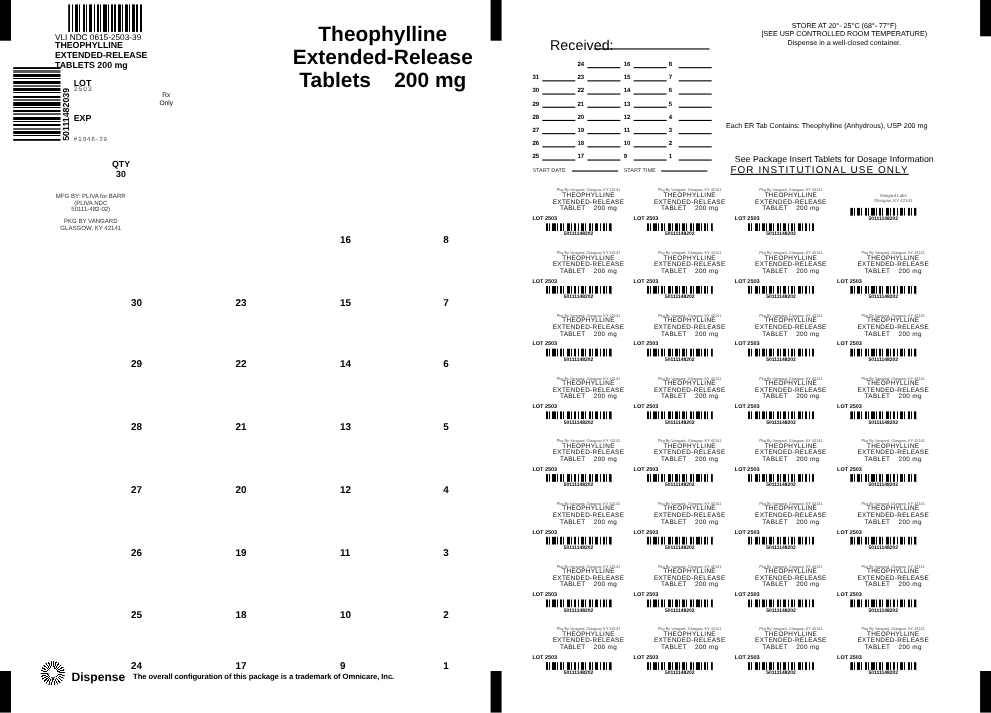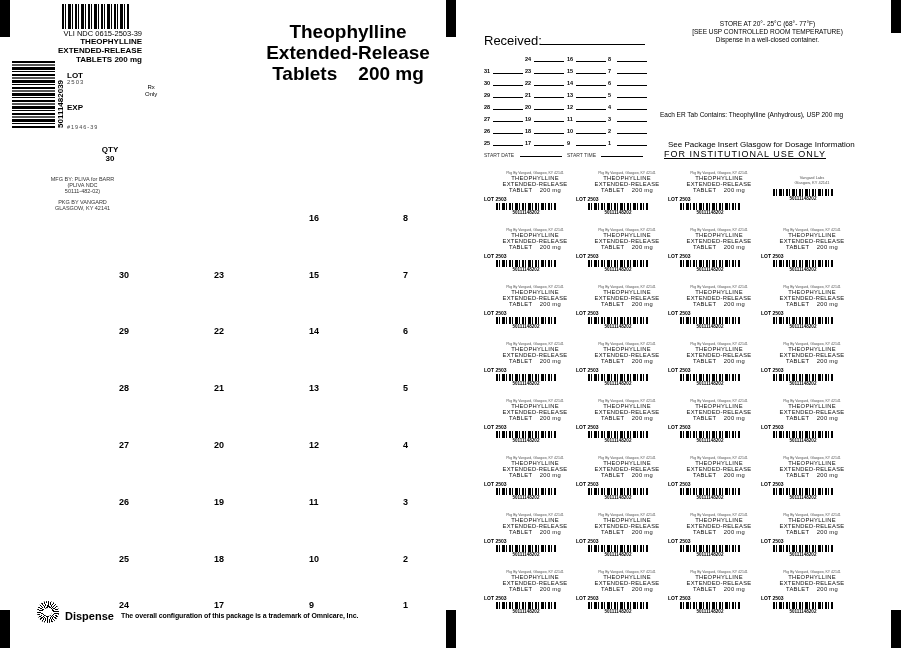"VLI NDC 0615-2503-39" .center { text-align: right -> left }
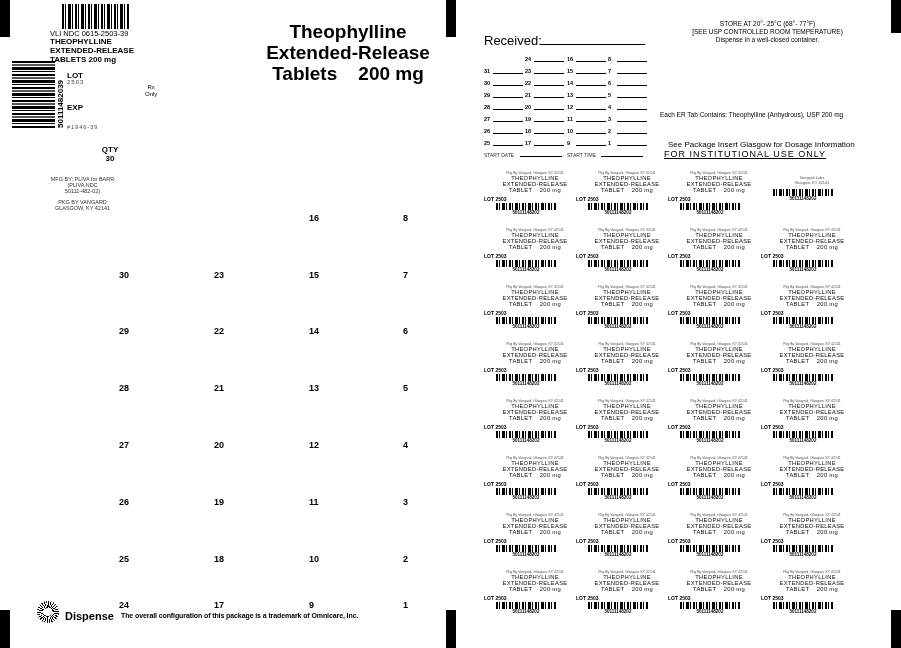"Received:" .received { left: 484px -> 500px }
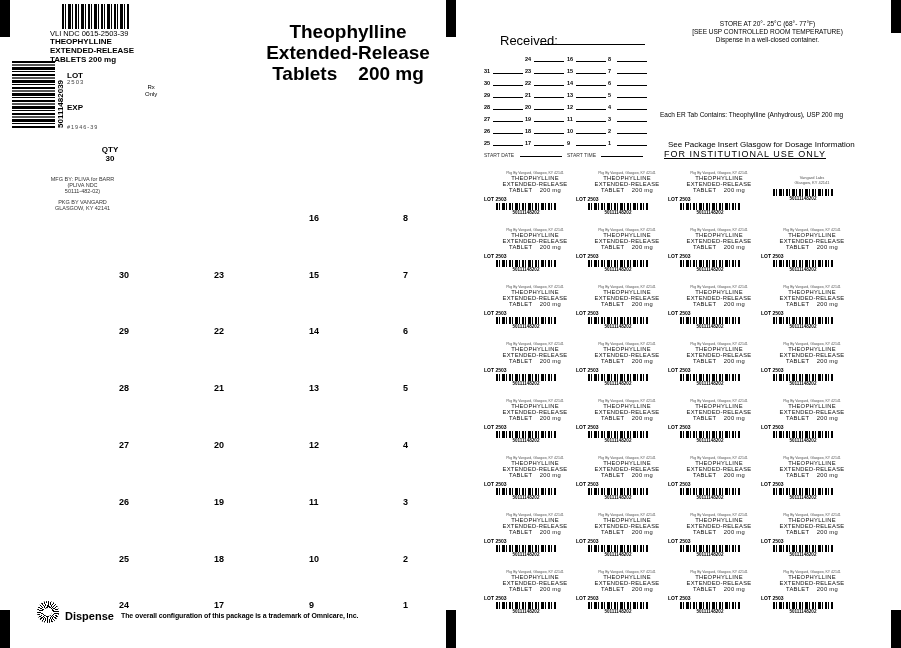"See Package Insert Glasgow for" div.abs { text: Glasgow -> Tablets }
